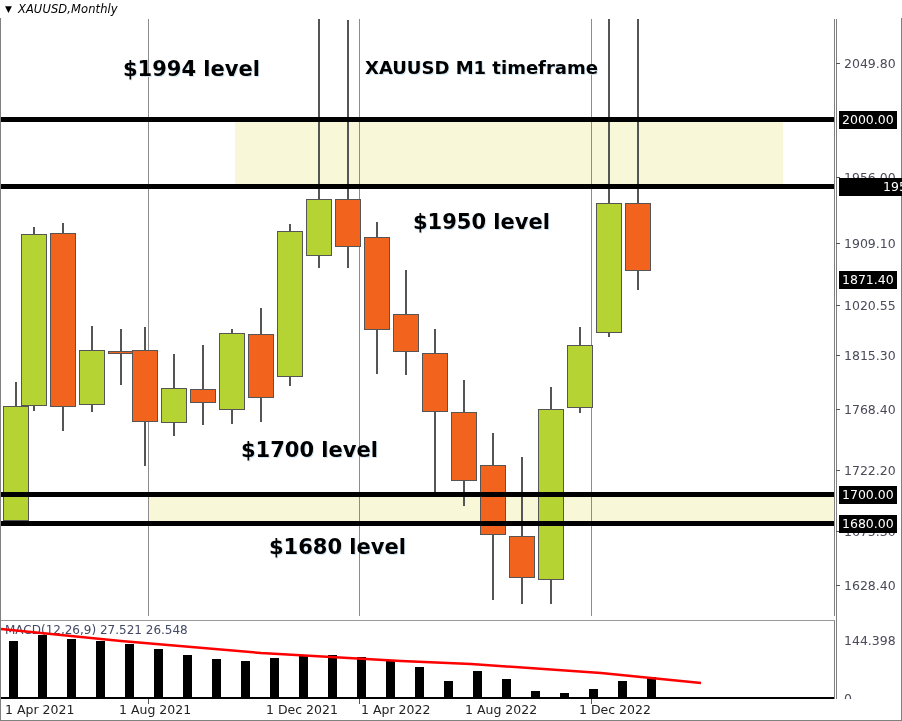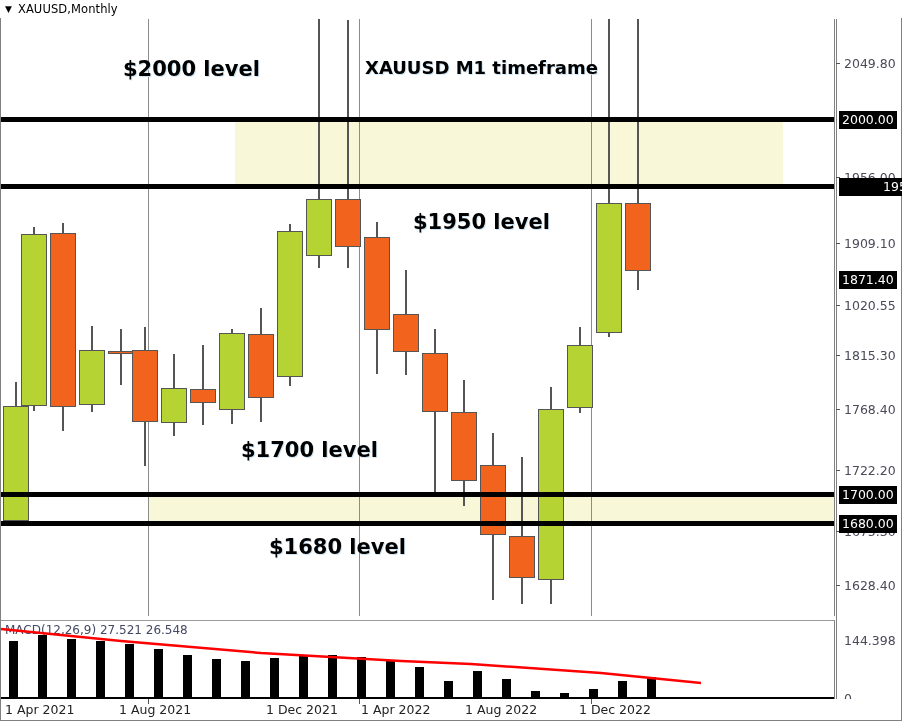"XAUUSD,Monthly" .hdr .sym { font-style: none -> italic }
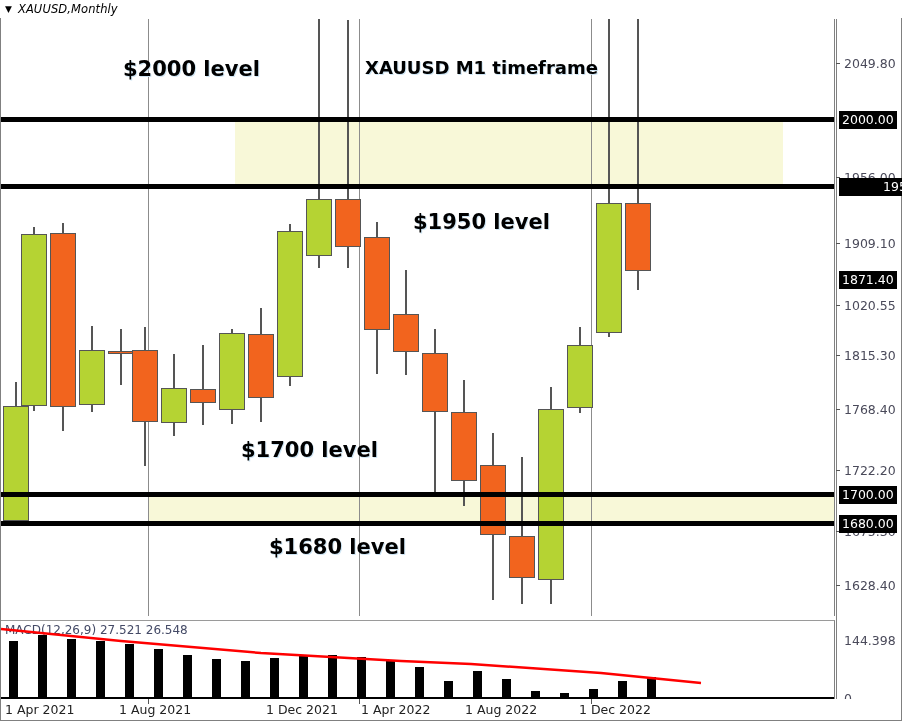"$2000 level" div.anno { text: $2000 -> $1994 }
